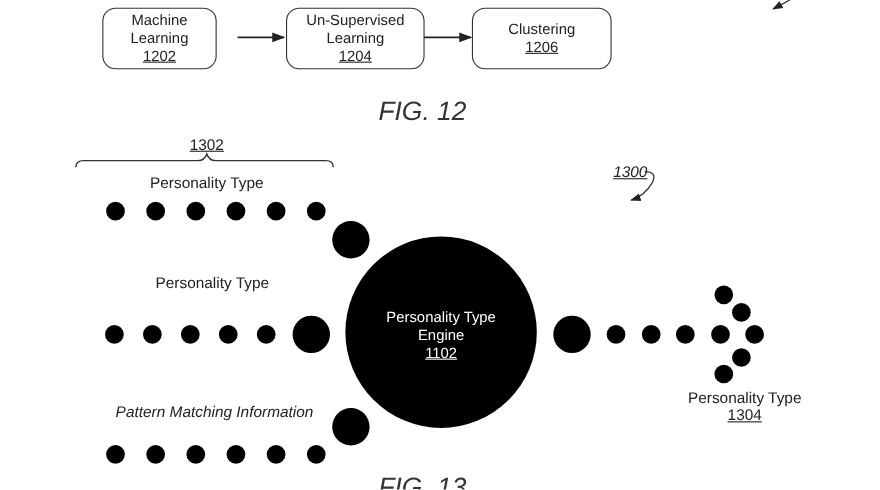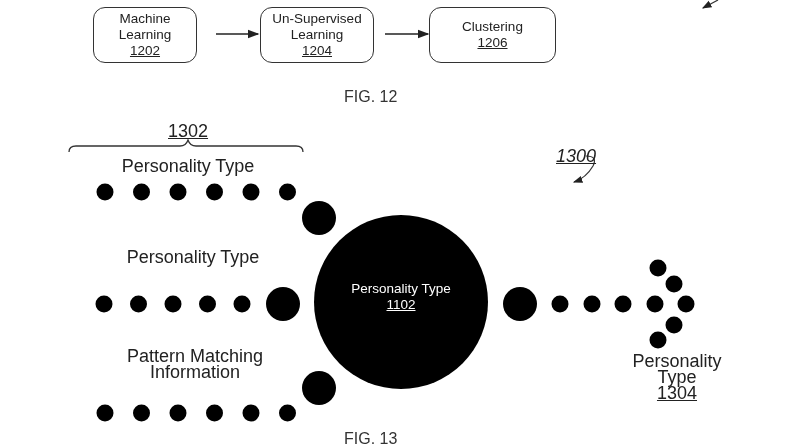"Un-Supervised" div.box { width: 114px -> 126px }
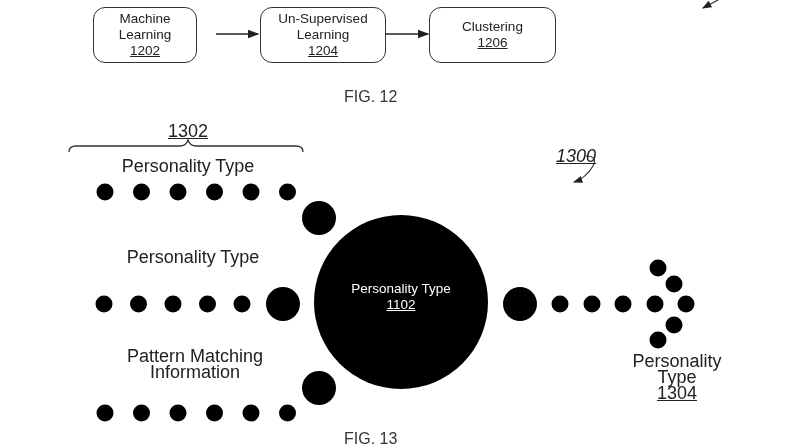"FIG. 12" .fig { font-size: 16px -> 24px; font-style: none -> italic }
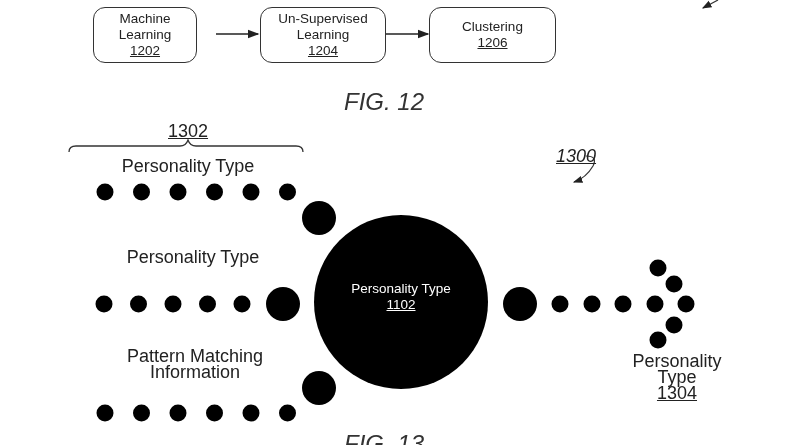"1302" .lbl { font-size: 18px -> 14px }
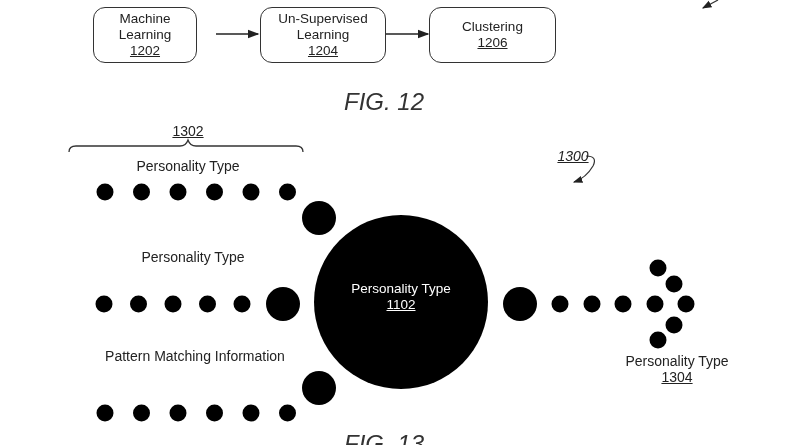"Engine" div { html: none -> <div>Engine</div> }
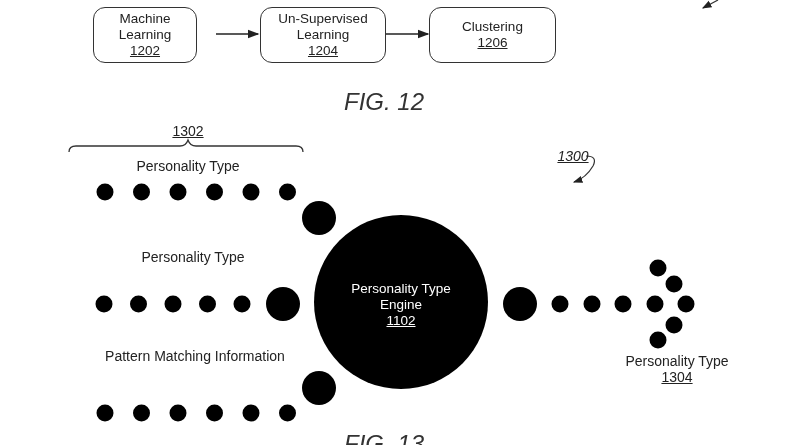"Pattern Matching Information" div.lbl { font-style: none -> italic; top: 348px -> 366px }
